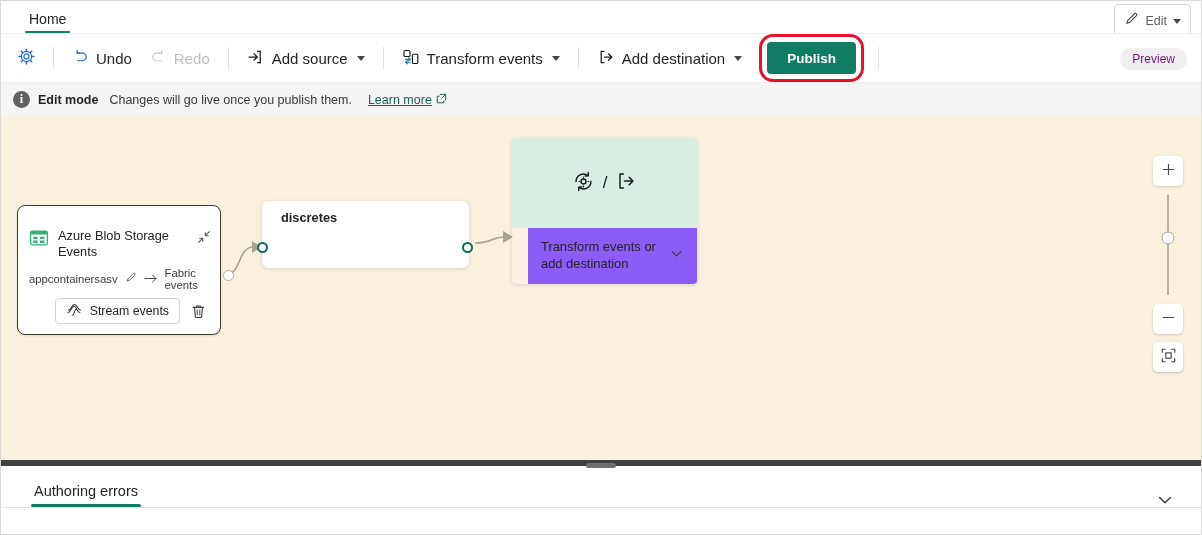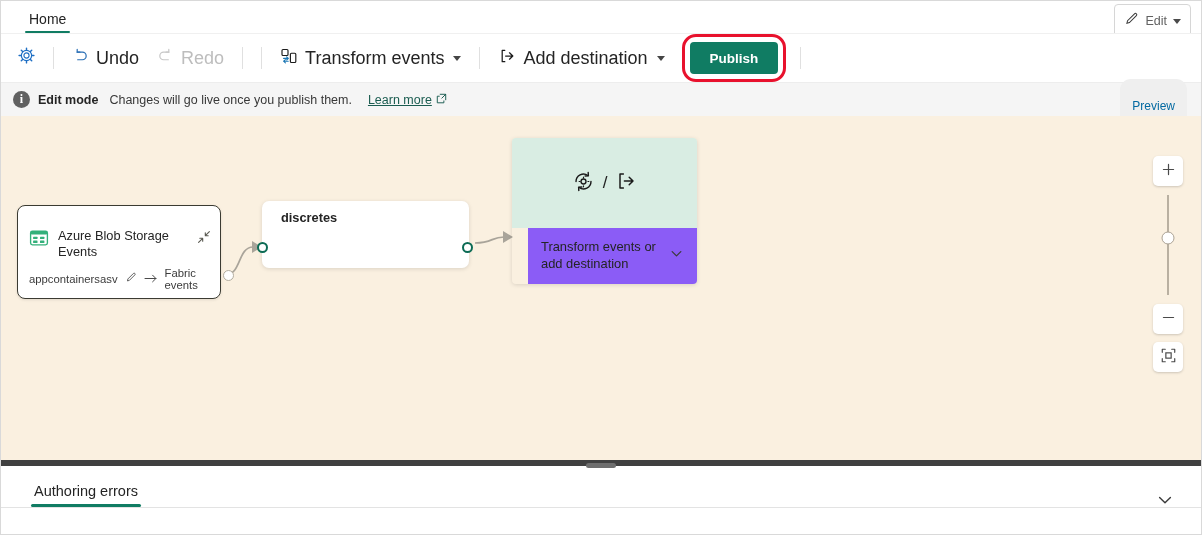"Undo" .tb-btn { font-size: 18px -> 15px }
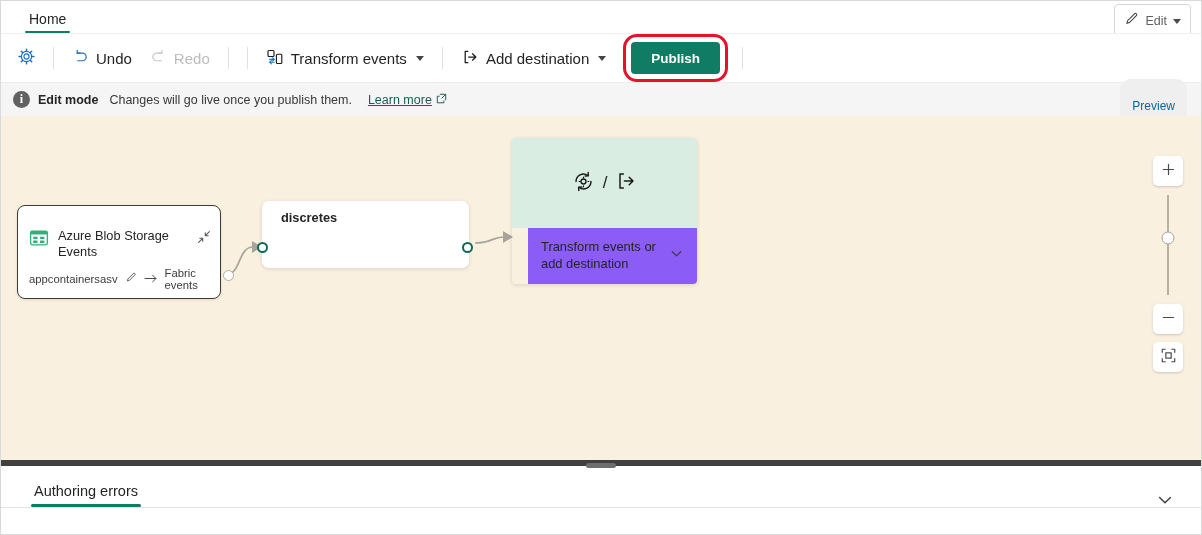"Add source" button.tb-btn { html: none -> <button> <span> <svg> <path></path> <path></path> <path></path> </svg> </span> <span>Add source</span> <span></span> </button> }
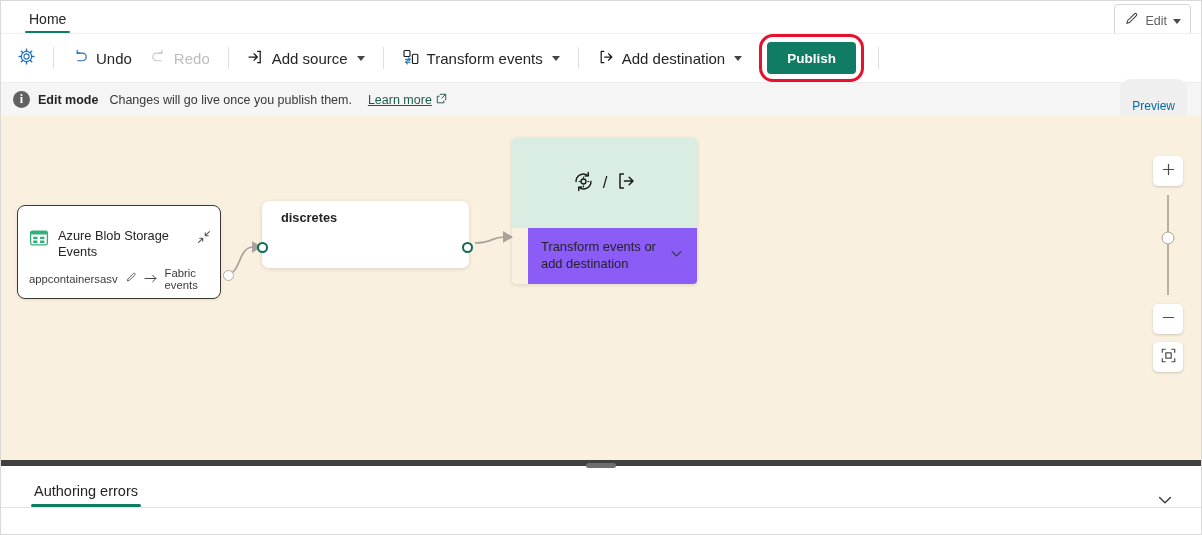"Preview" .preview-badge { color: #0369a1 -> #701a75; margin-top: 31px -> none; padding: 20px 12px -> 4px 12px }
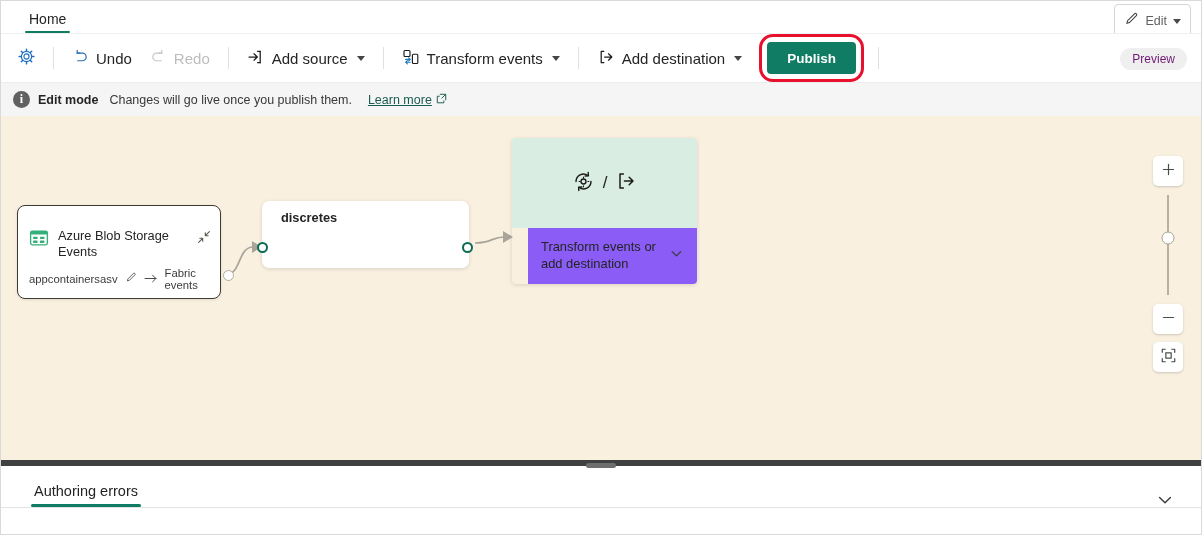"Stream events" div.ns-foot { html: none -> <div> <button> <span> <svg> <path></path> <path></path> <path></path> </svg> </span> <span>Stream events</span> </button> <span> <svg> <path></path> <path></path> <path></path> <path></path> </svg> </span> </div> }
